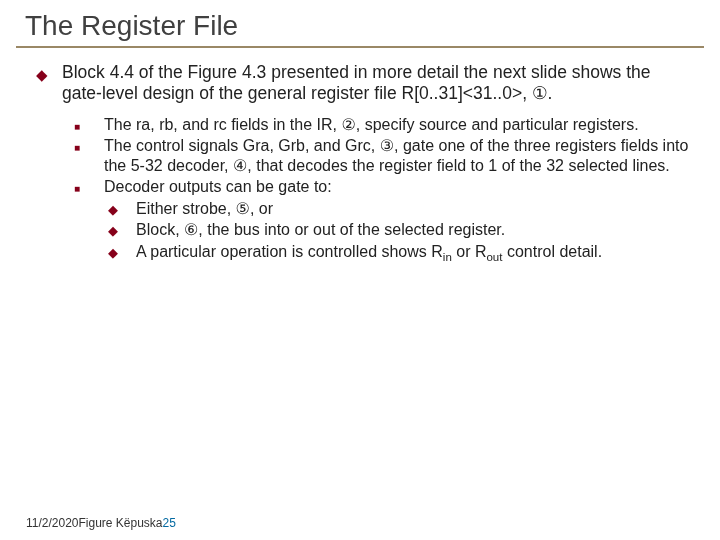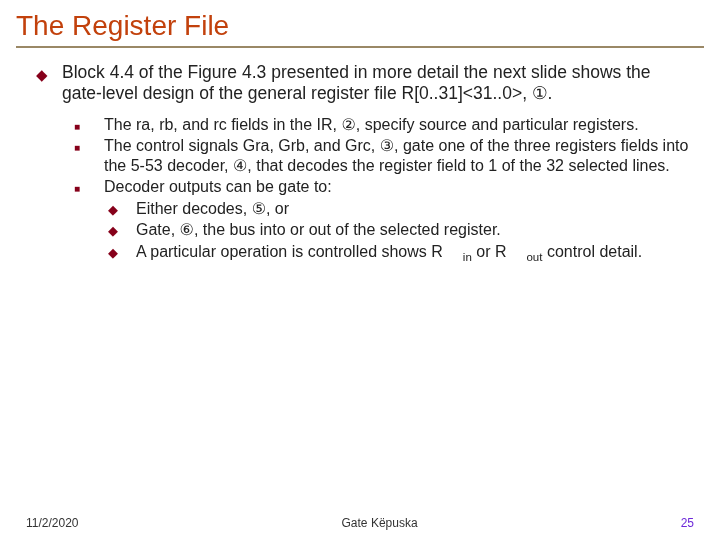"The Register File" .title { color: #c2410c -> #404040; margin-left: none -> 9px }
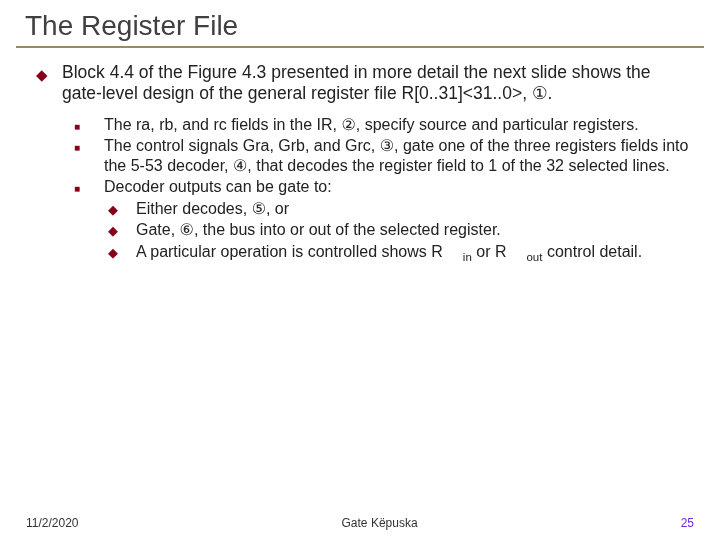"The control signals Gra, Grb," div.text { text: 5-53 -> 5-32 }
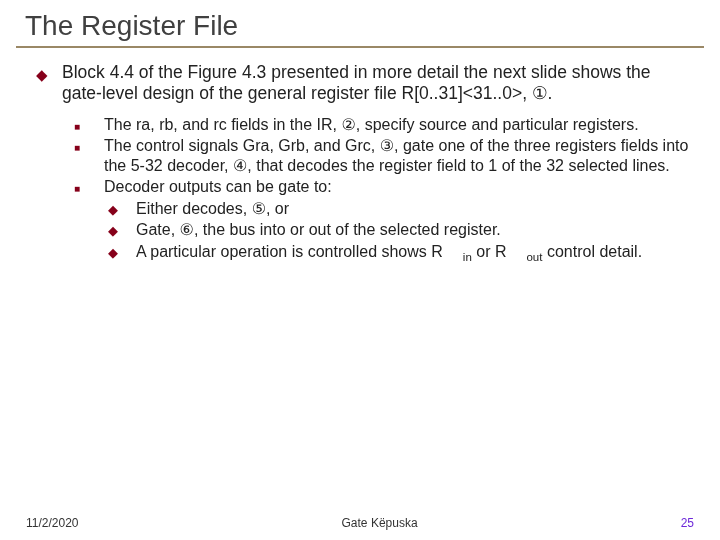"Either decodes, ⑤, or" div.text { text: decodes -> strobe }
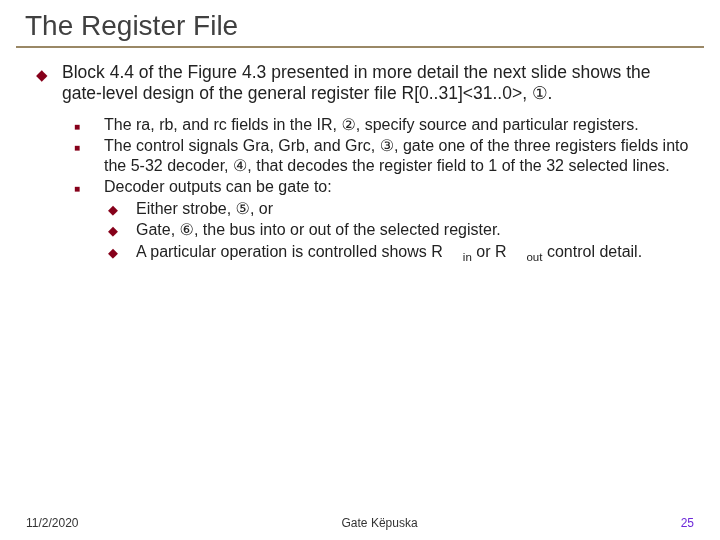"Gate, ⑥, the bus into" div.text { text: Gate -> Block }
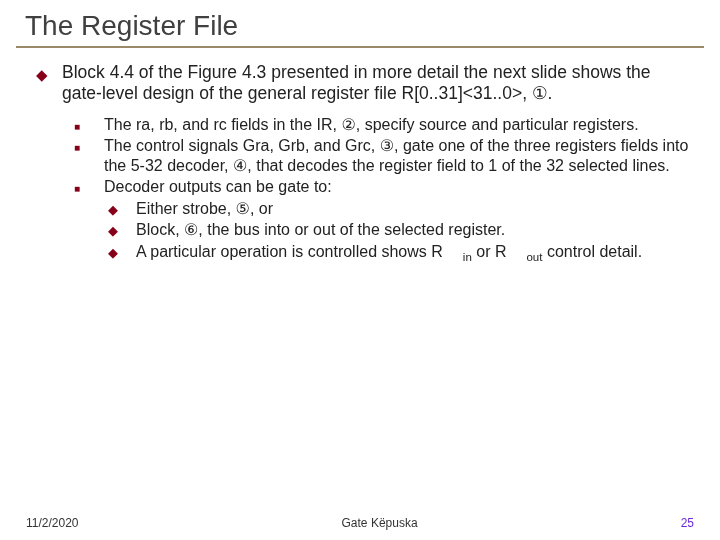"in" .sub { margin-left: 20px -> none }
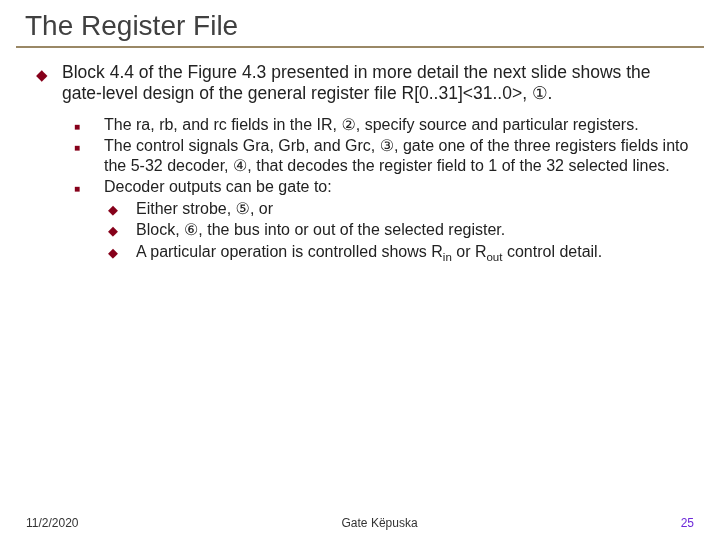"11/2/2020" .footer { justify-content: space-between -> none }
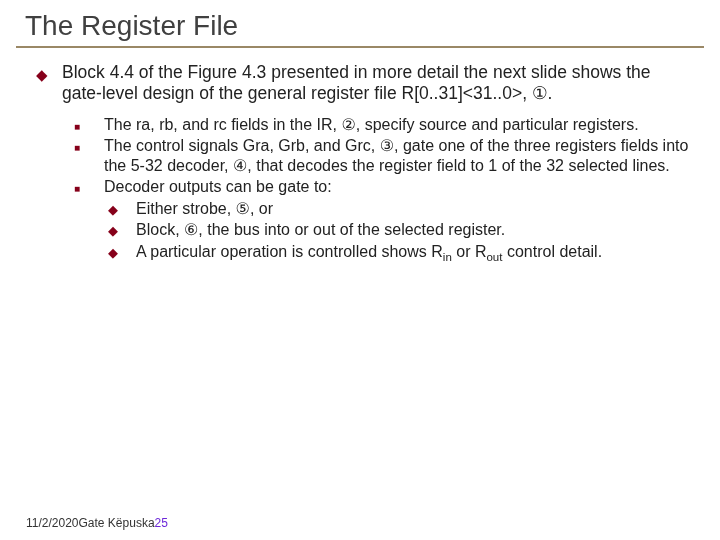"Gate Këpuska" span { text: Gate -> Figure }
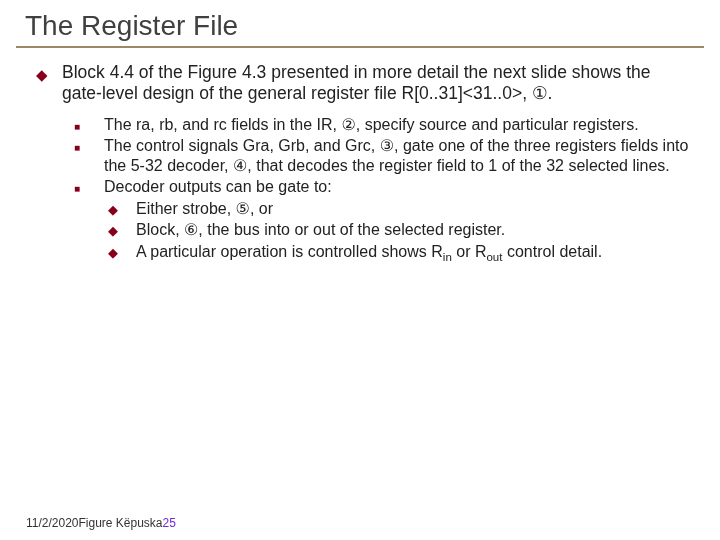"25" .footer .pagenum { color: #6d28d9 -> #0369a1 }
